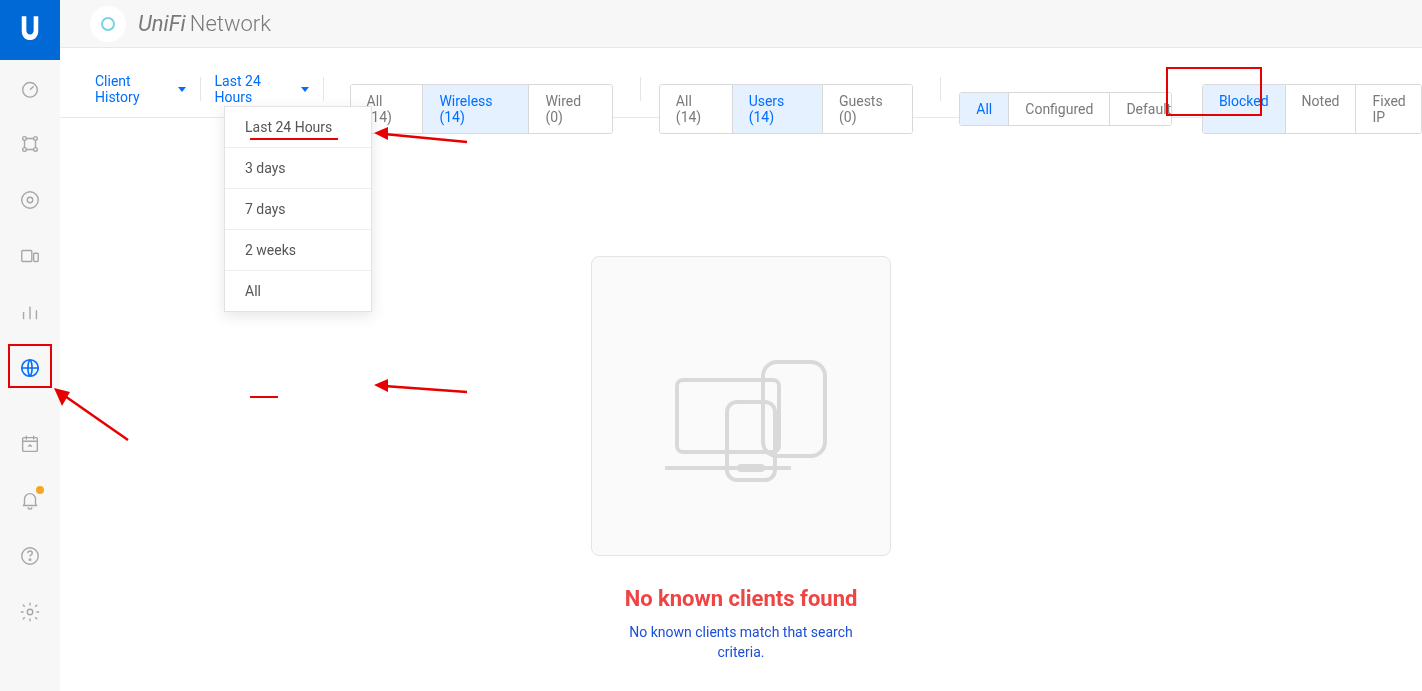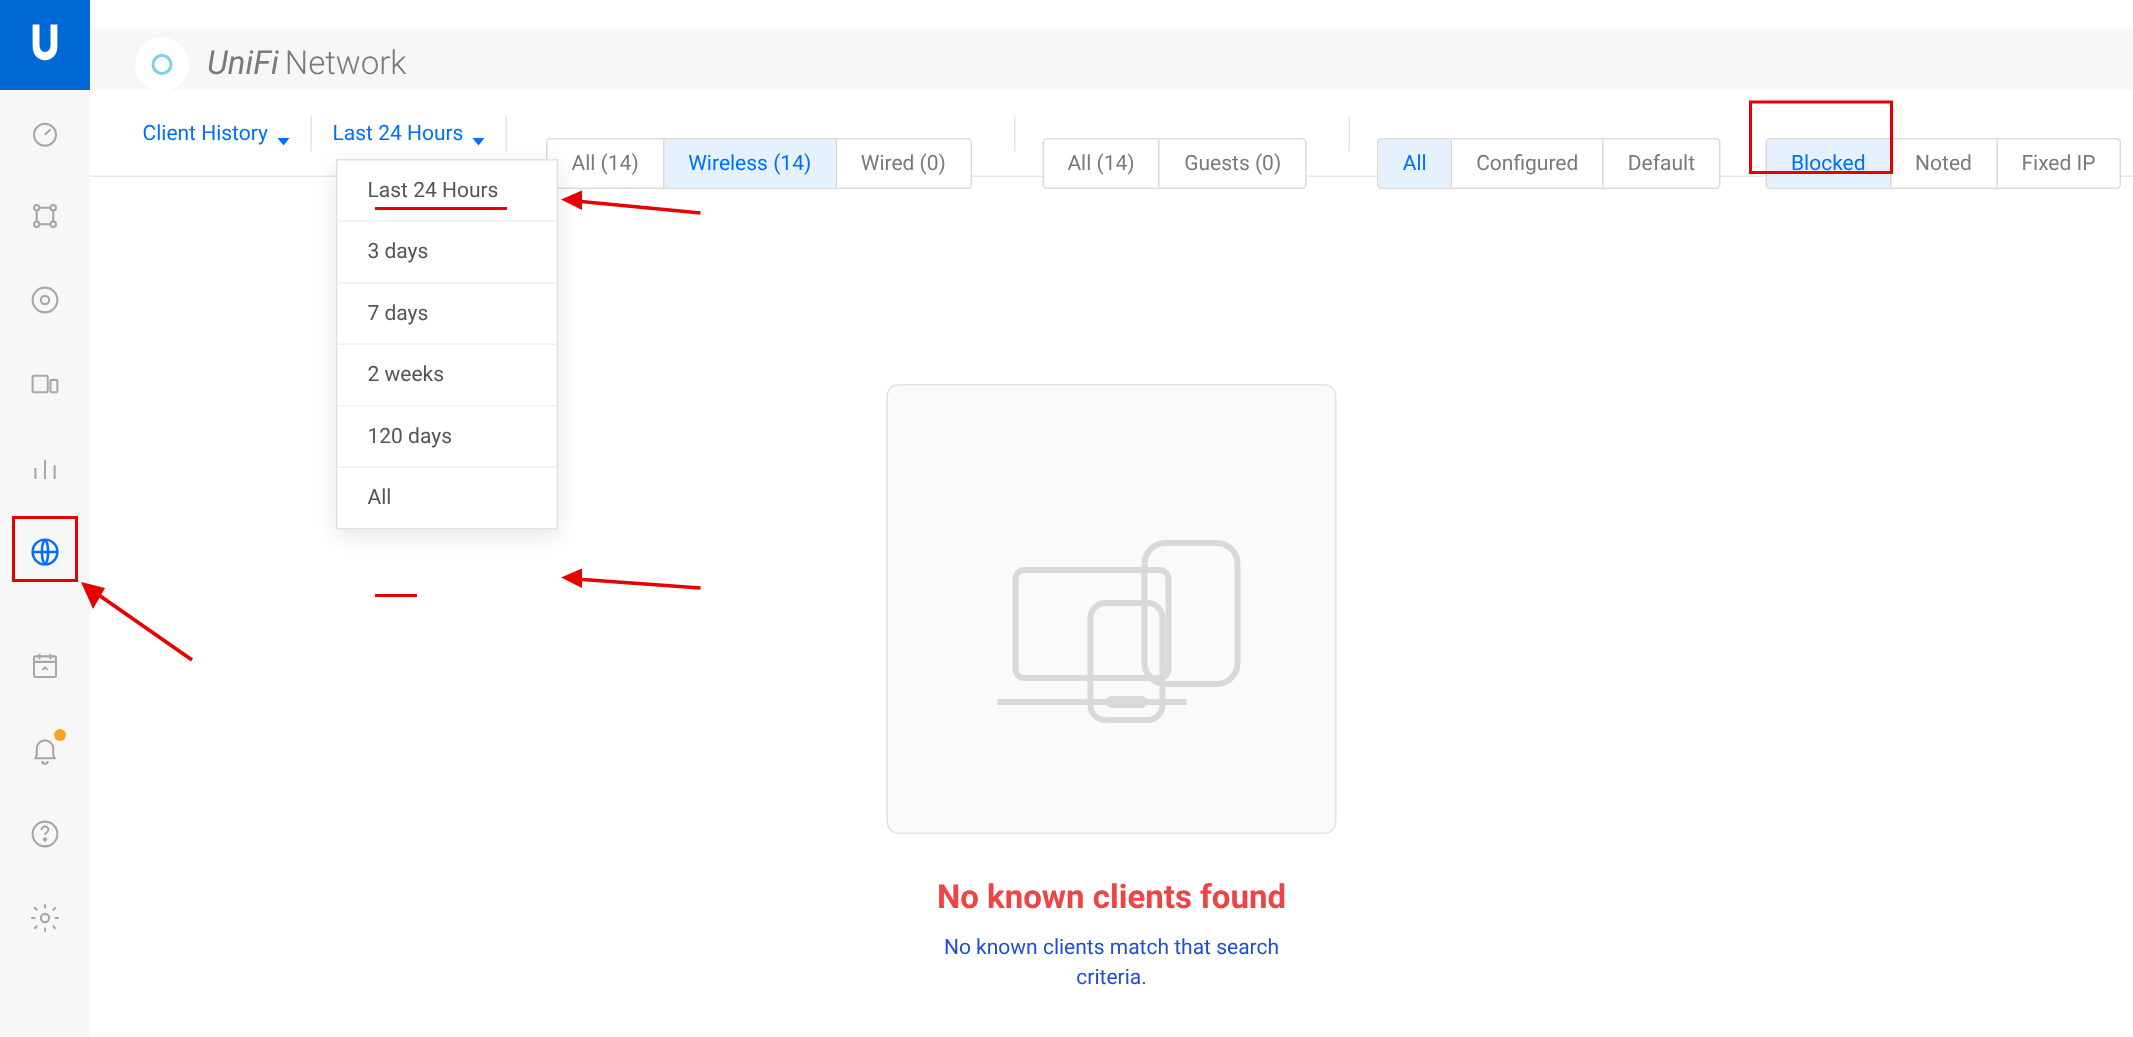"UniFi Network" .header { margin-top: 19px -> none }
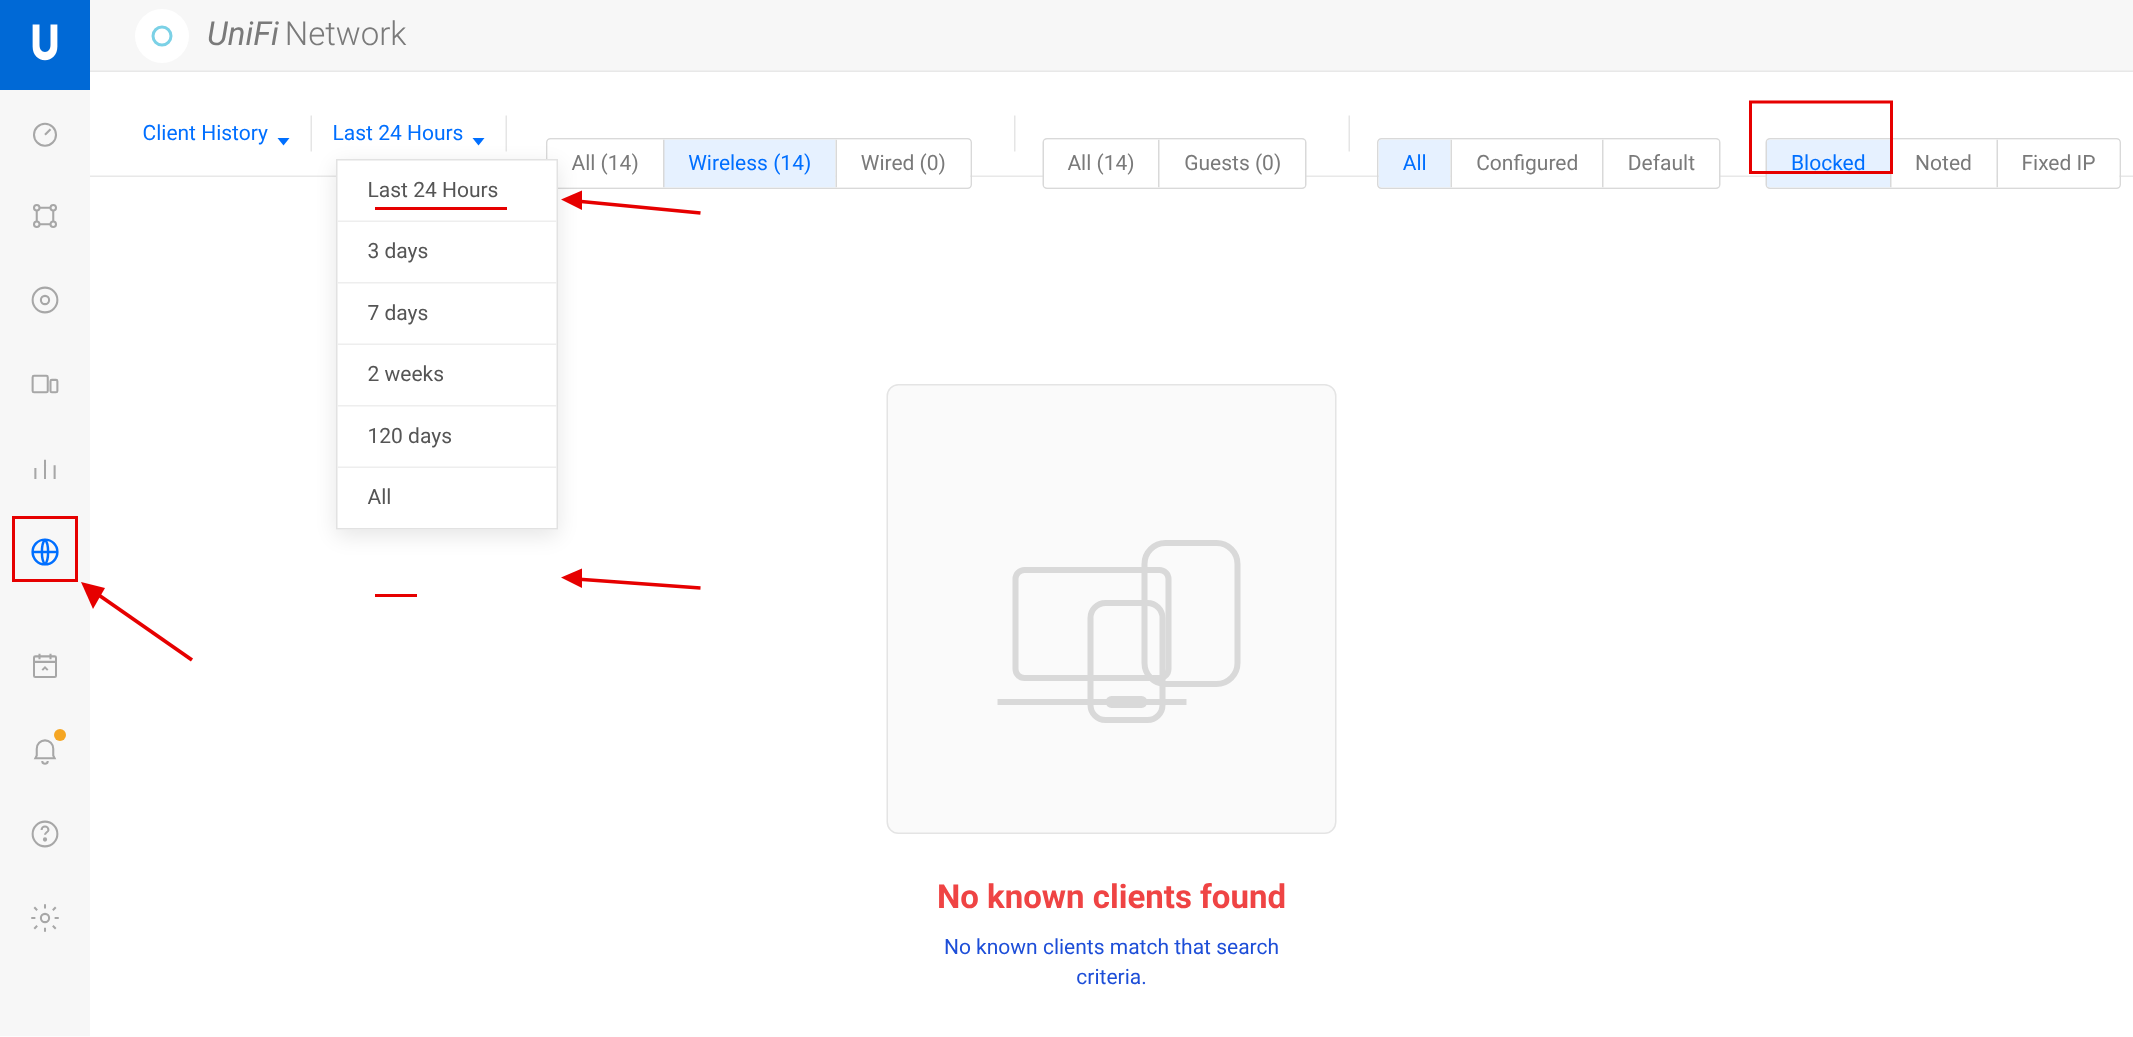"Client History" .filter-link { align-items: flex-end -> center }
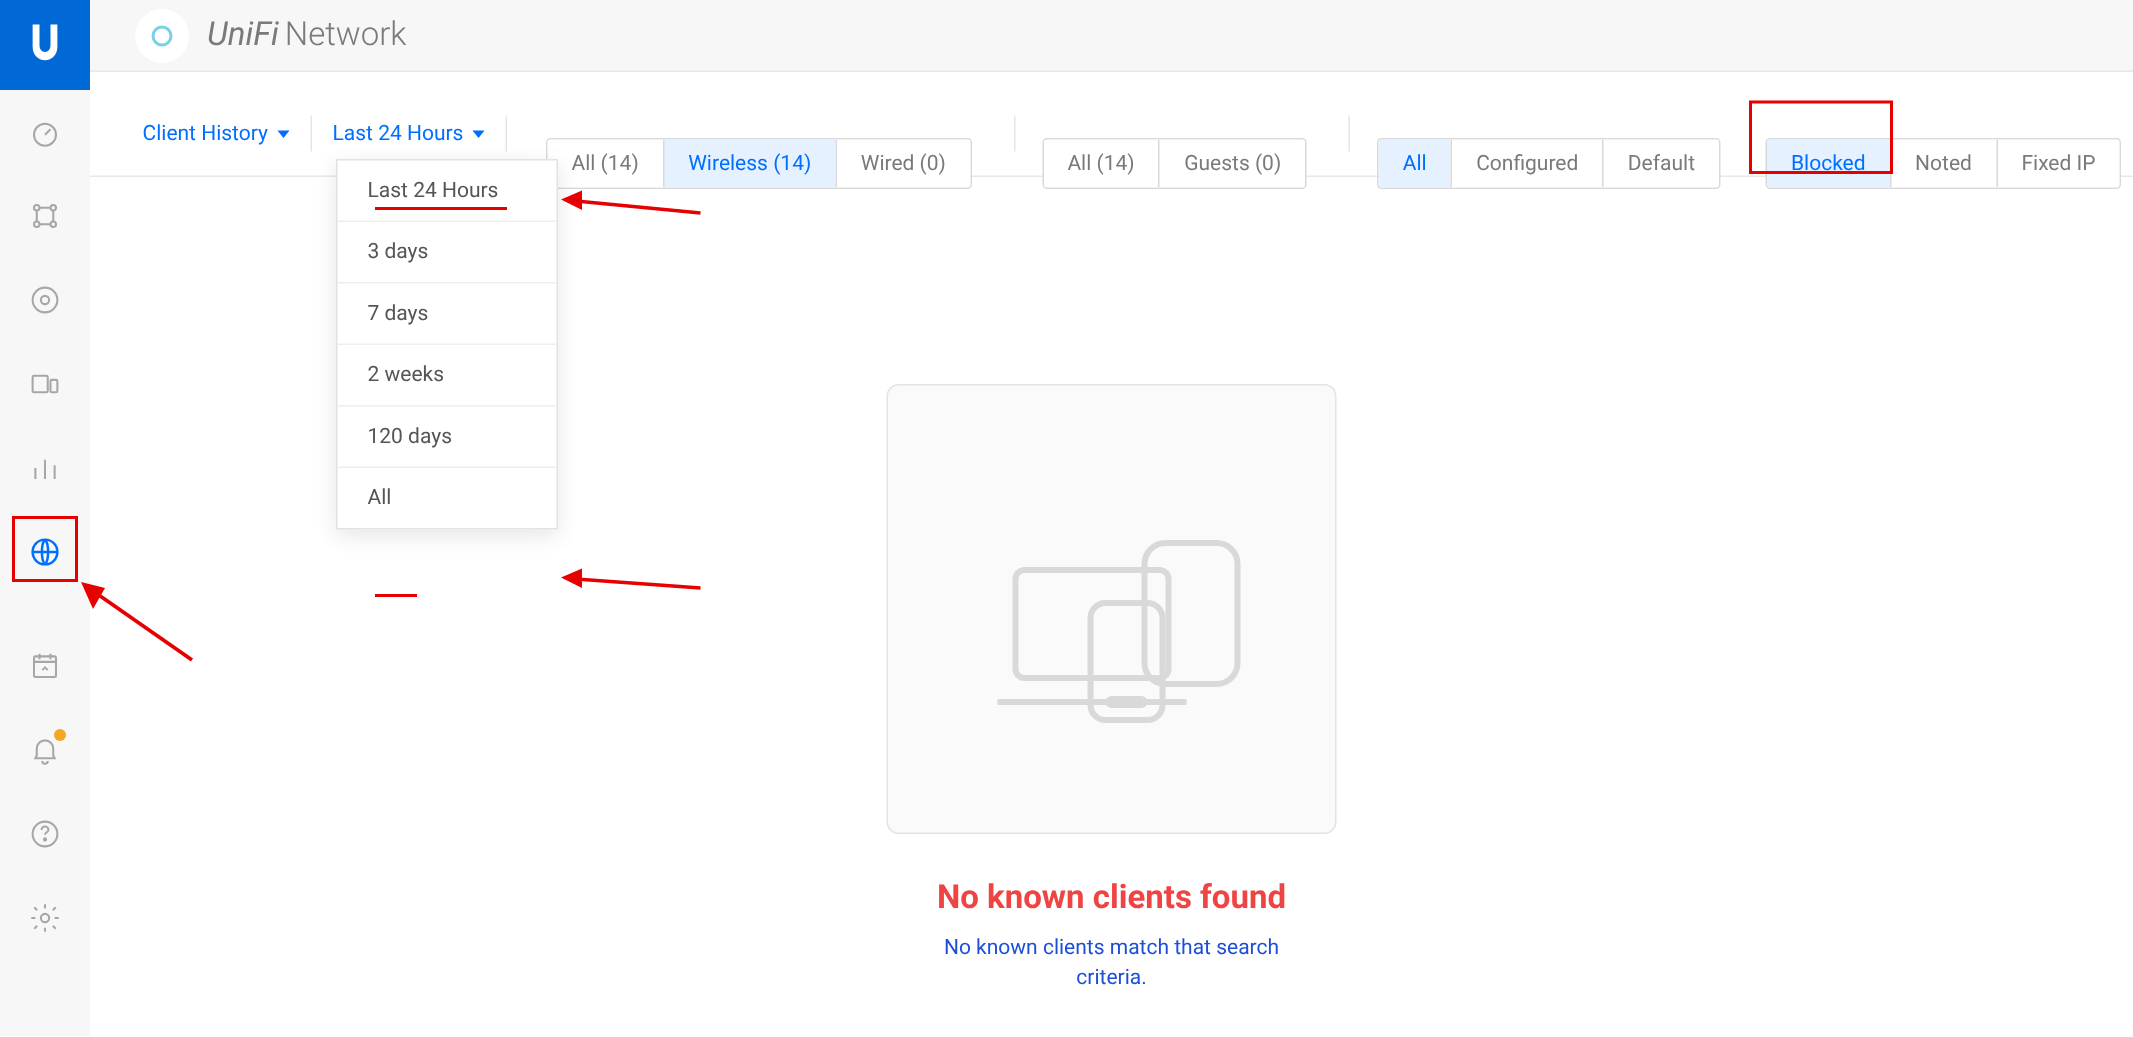"Users (14)" div.seg-btn { html: none -> <div>Users (14)</div> }
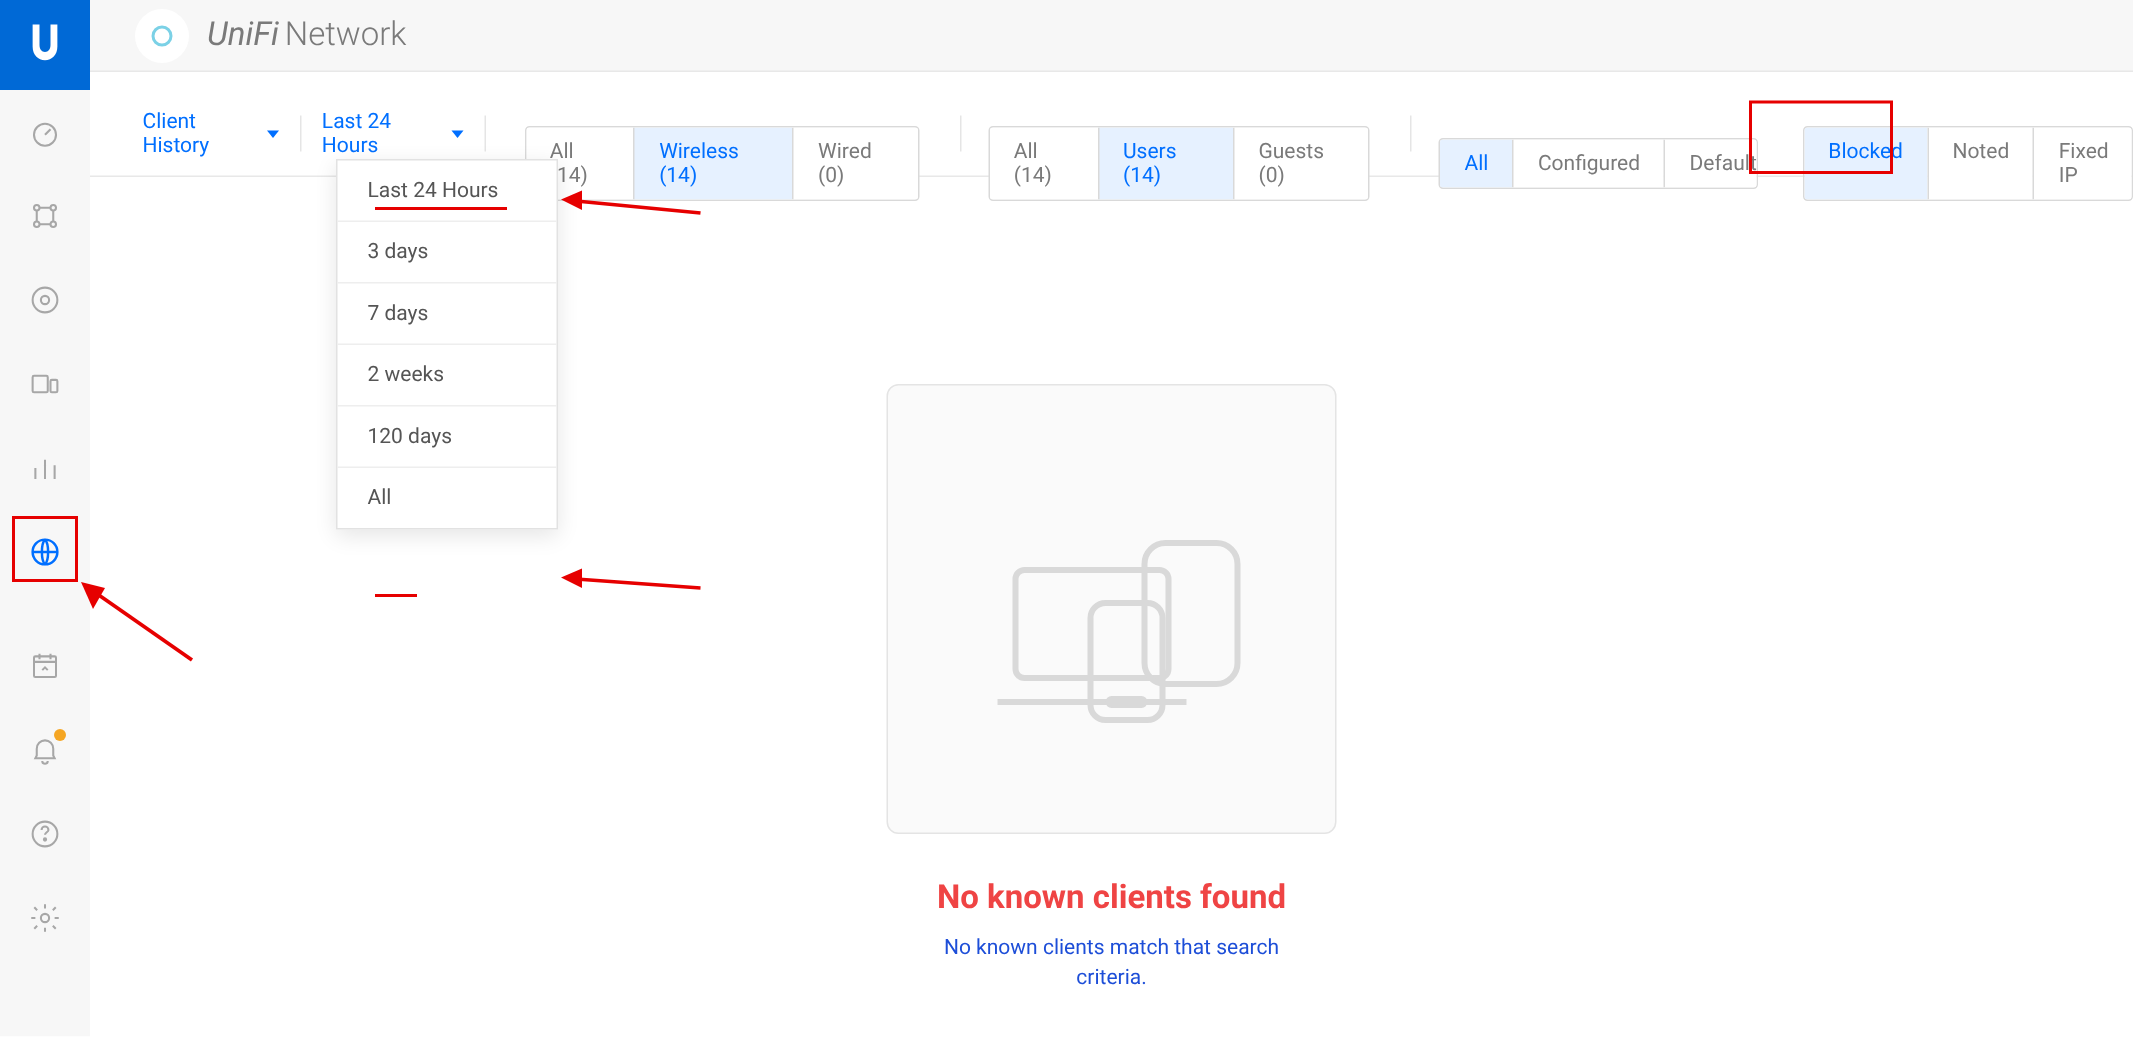"120 days" div.dd-item { html: <div>120 days</div> -> none }
